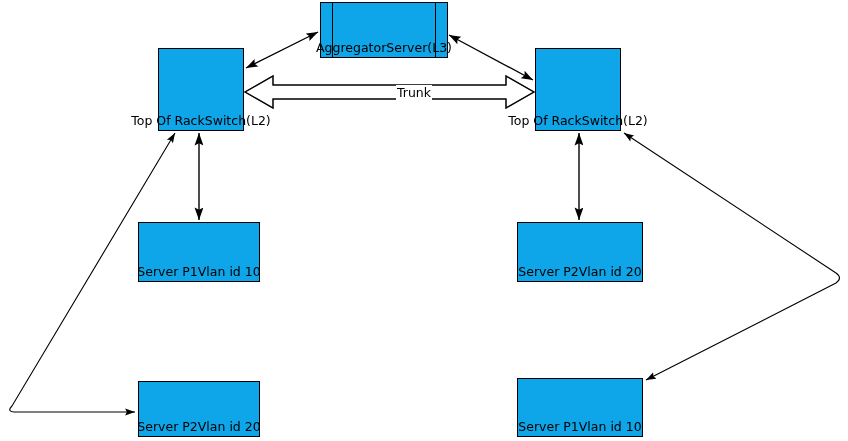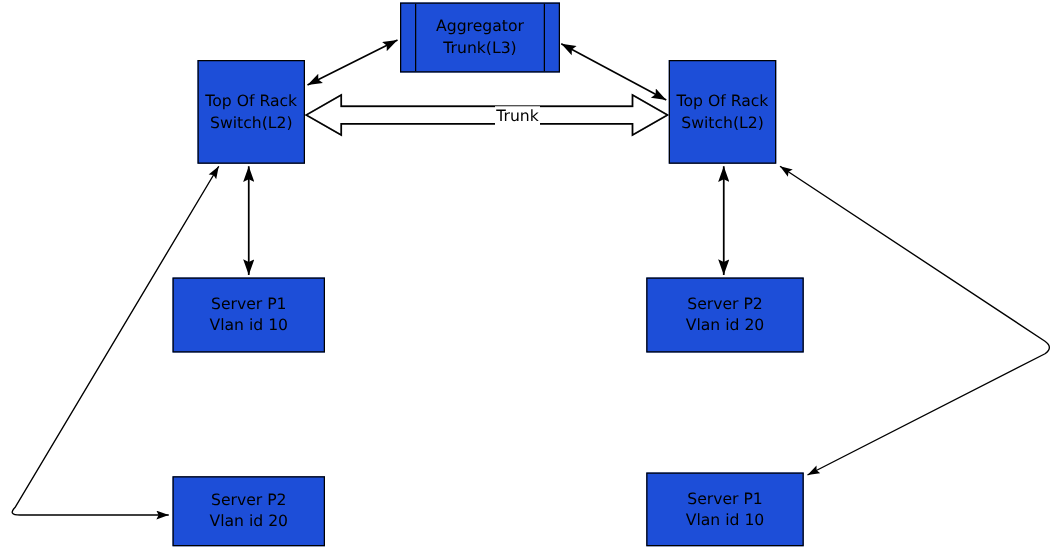"Aggregator" .node-box { align-items: center -> flex-end; background: #1d4ed8 -> #0ea5e9; flex-direction: column -> none }
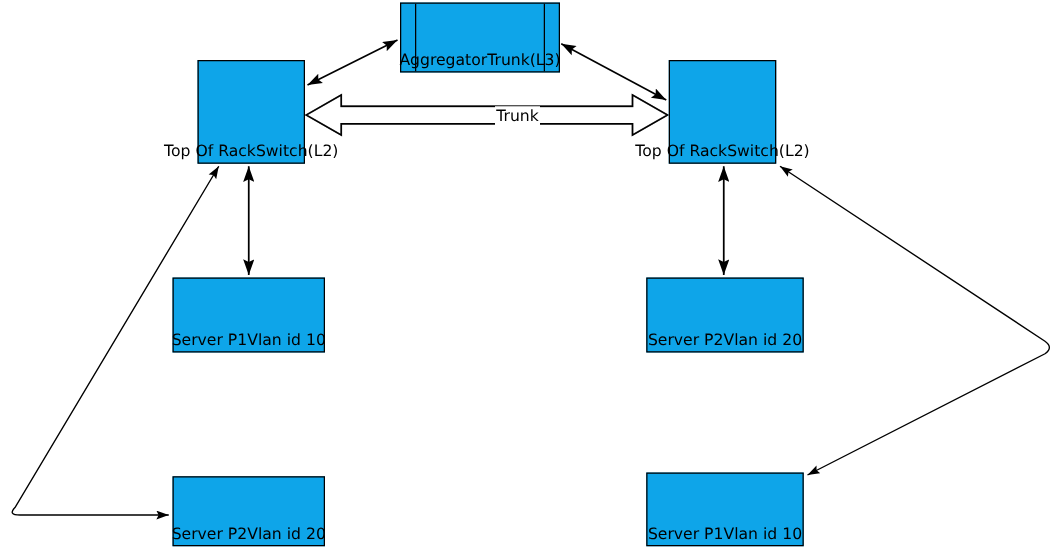"Trunk(L3)" span.node-line { text: Trunk -> Server }
